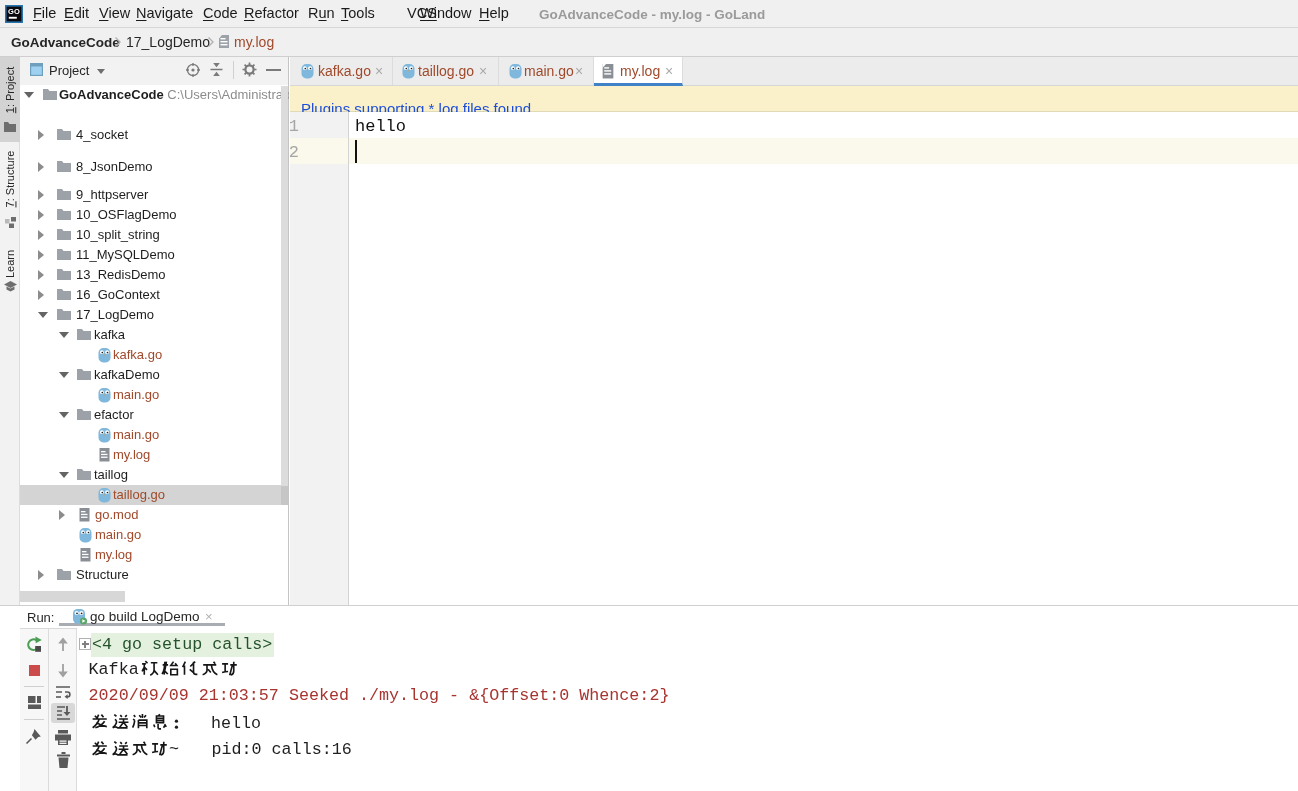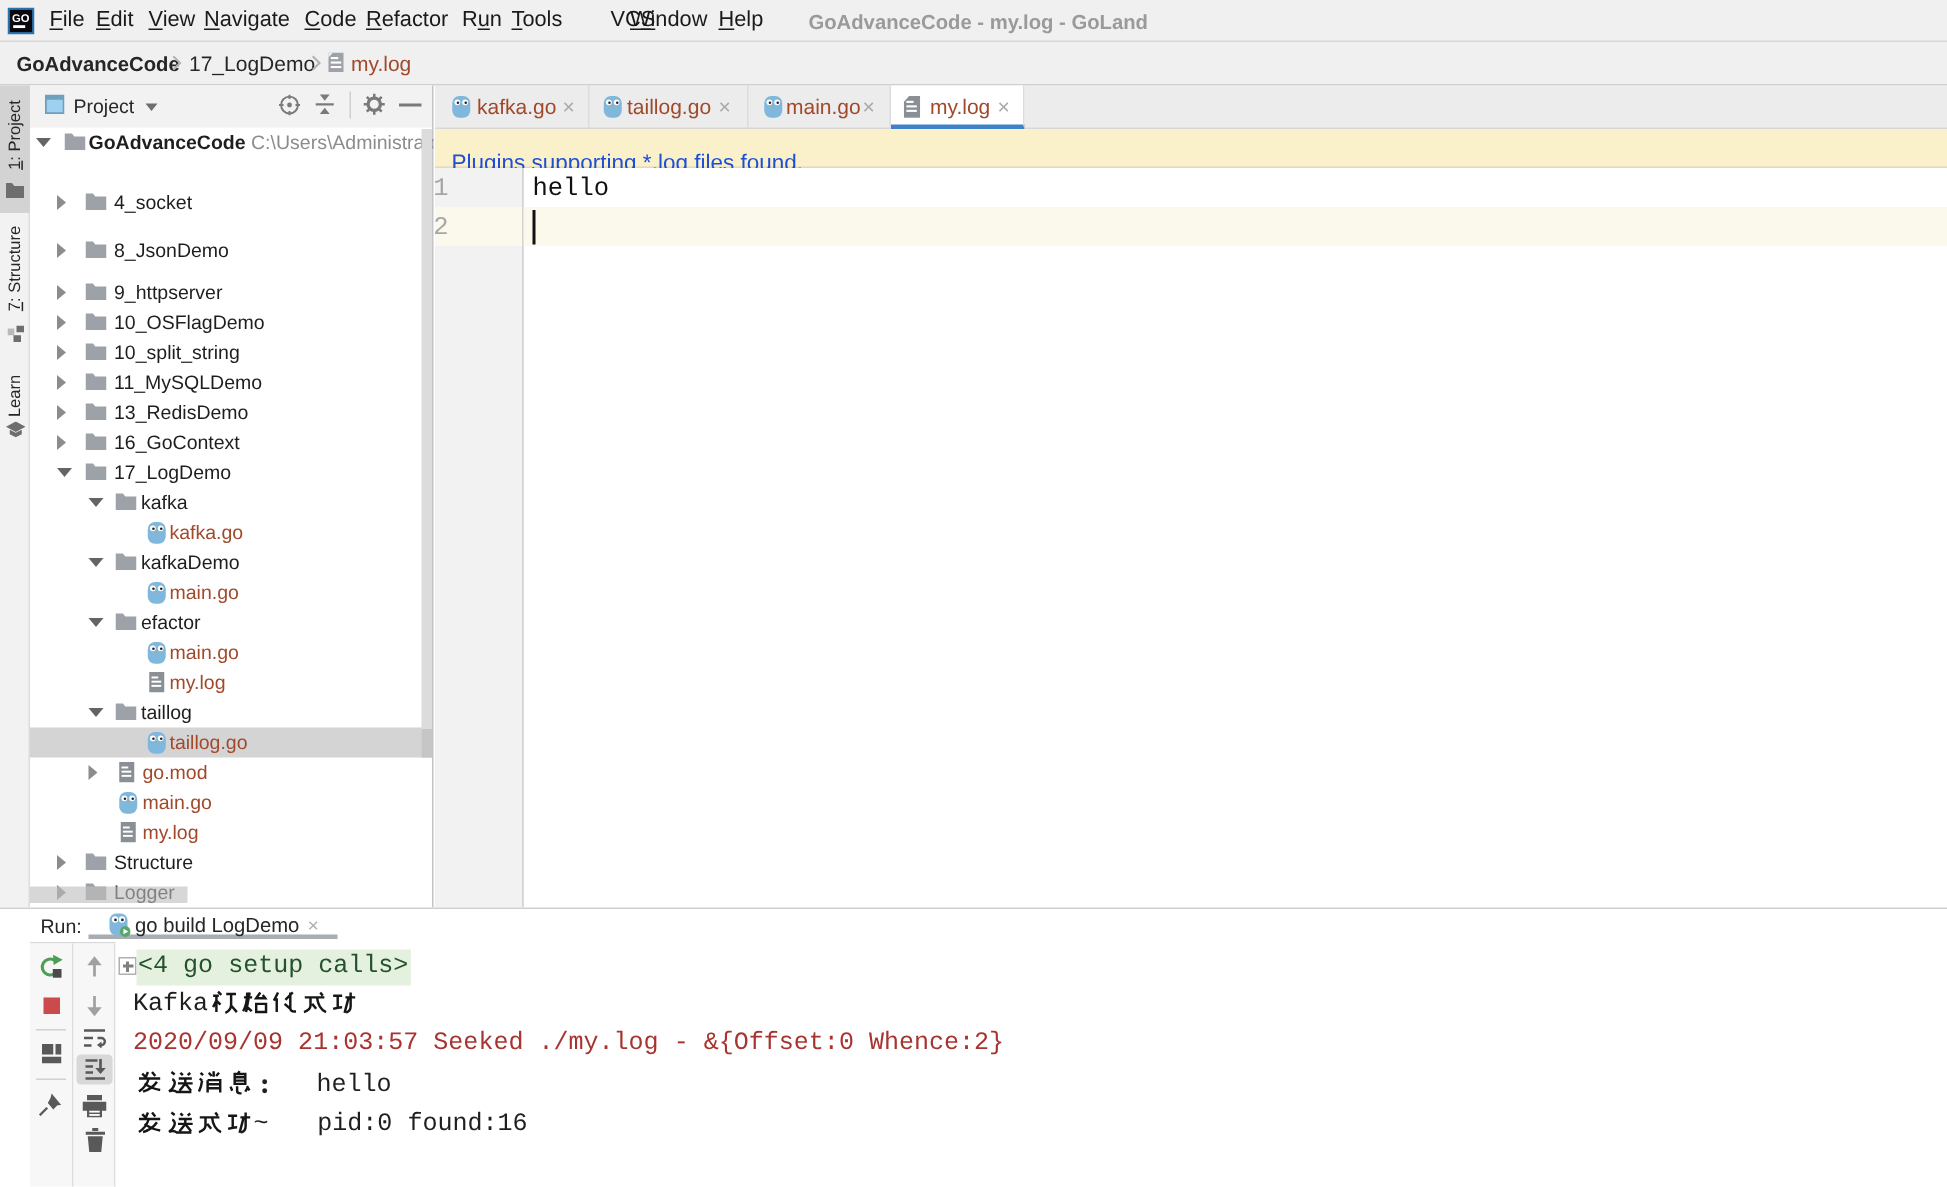"Logger" div.row { html: <div> <div></div> <svg> <path></path> </svg> <span>Logger</span> </div> -> none }
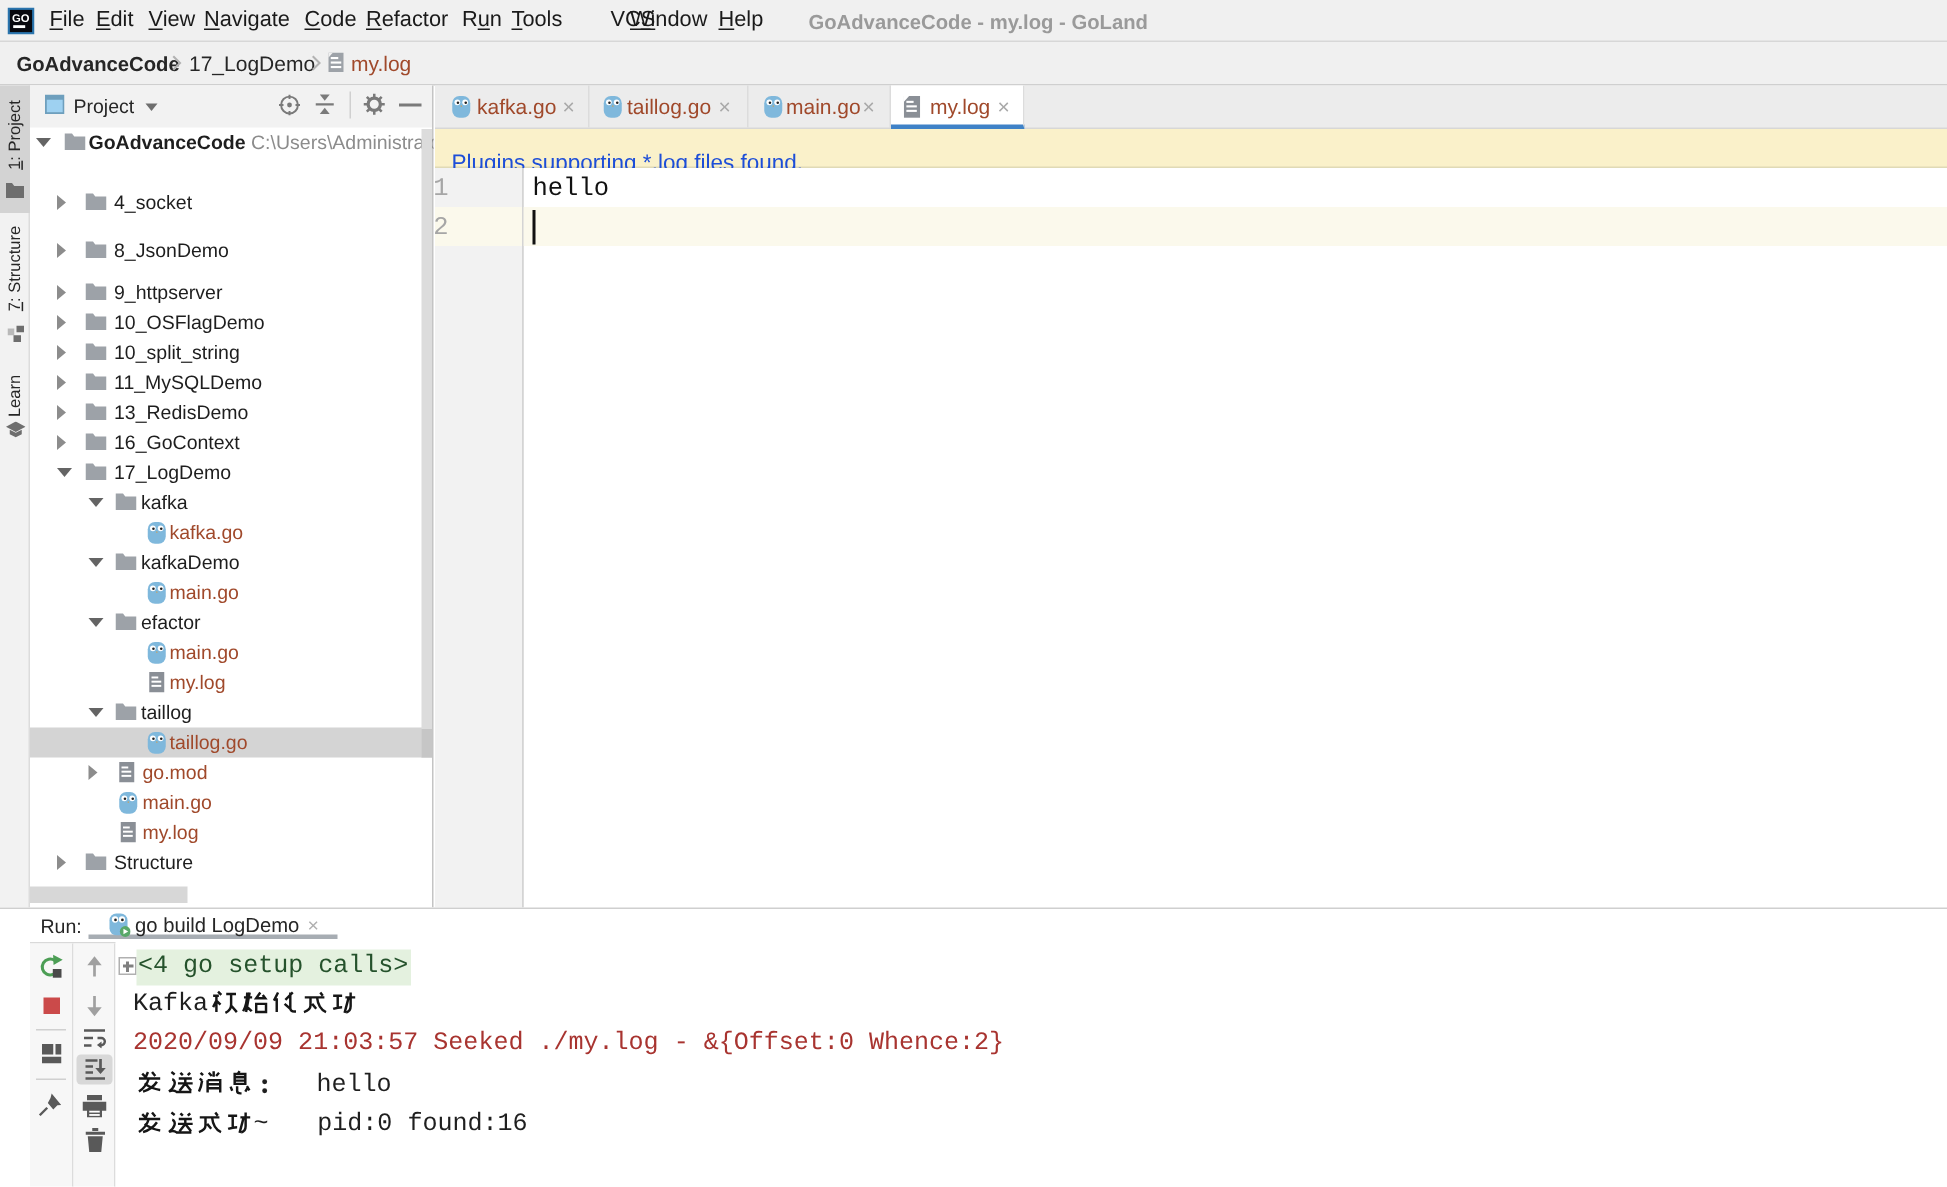"pid:0 found:16" span.cline { text: found:16 -> calls:16 }
